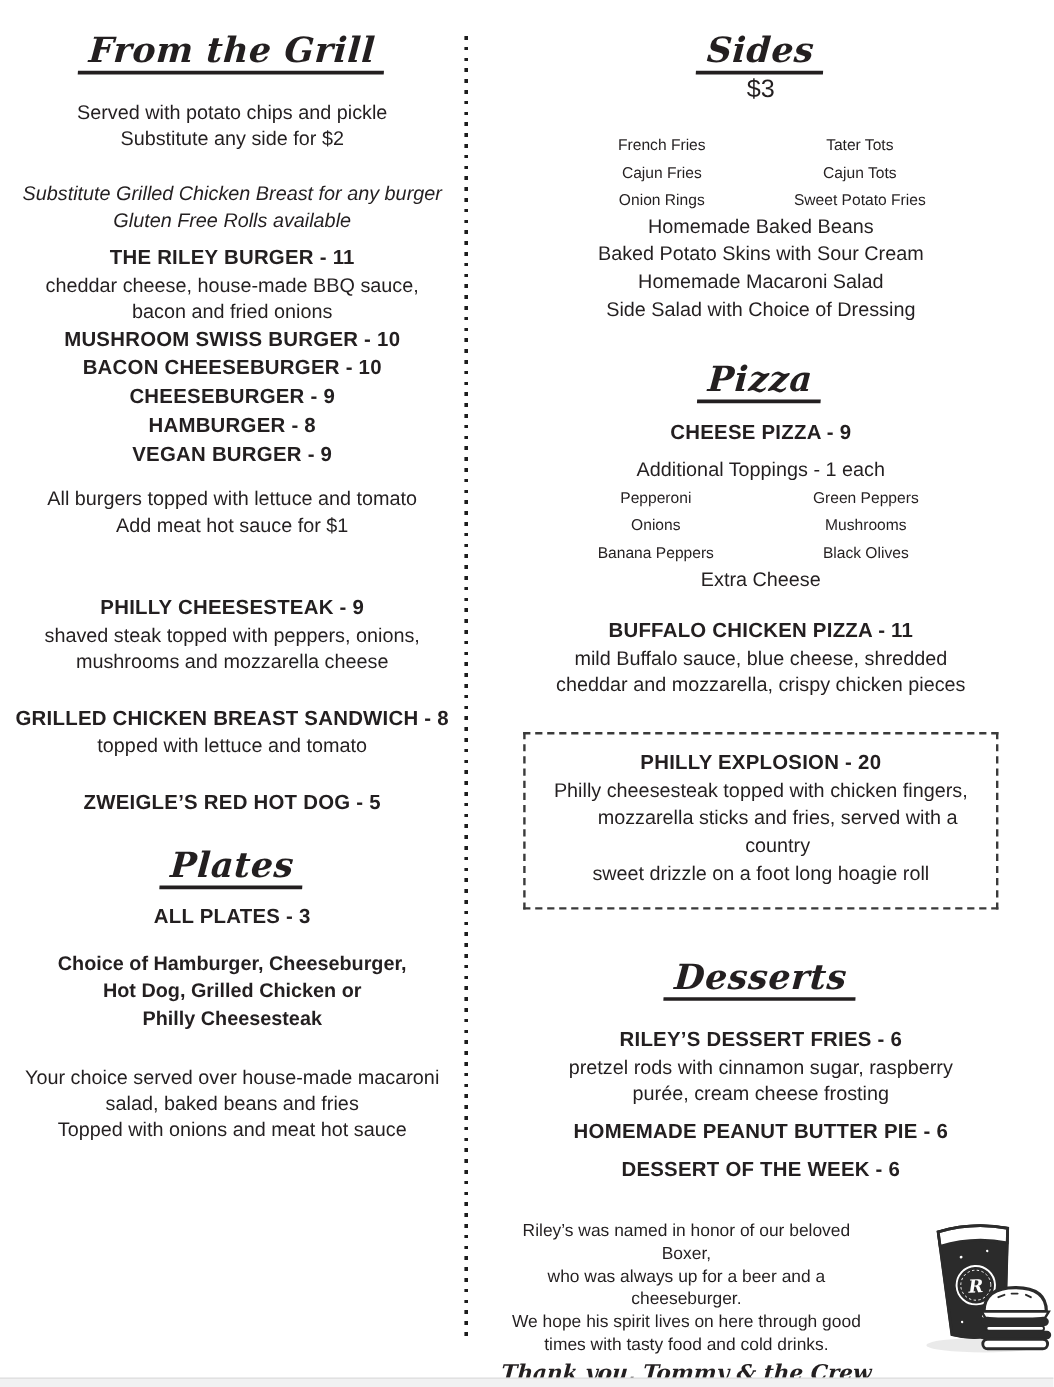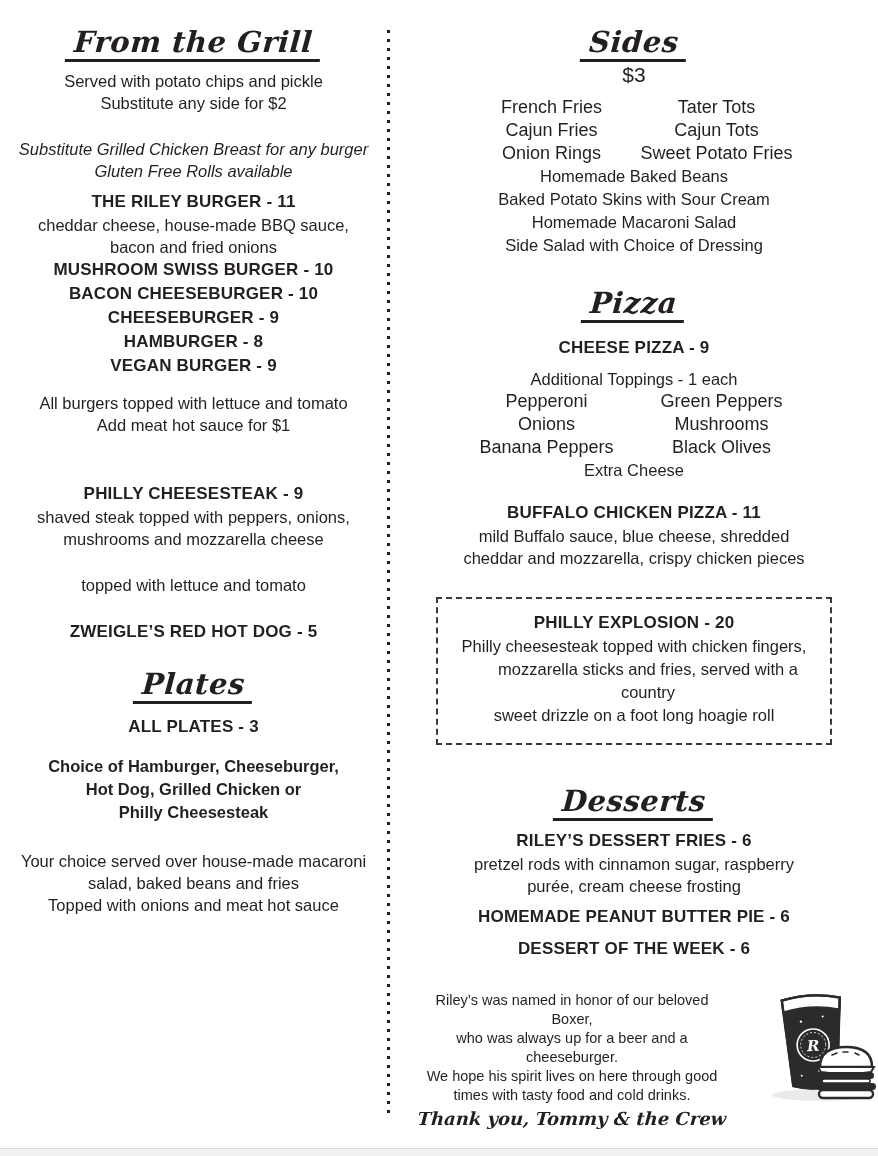"Served with potato chips and" .mt8 { margin-top: 8px -> 21px }
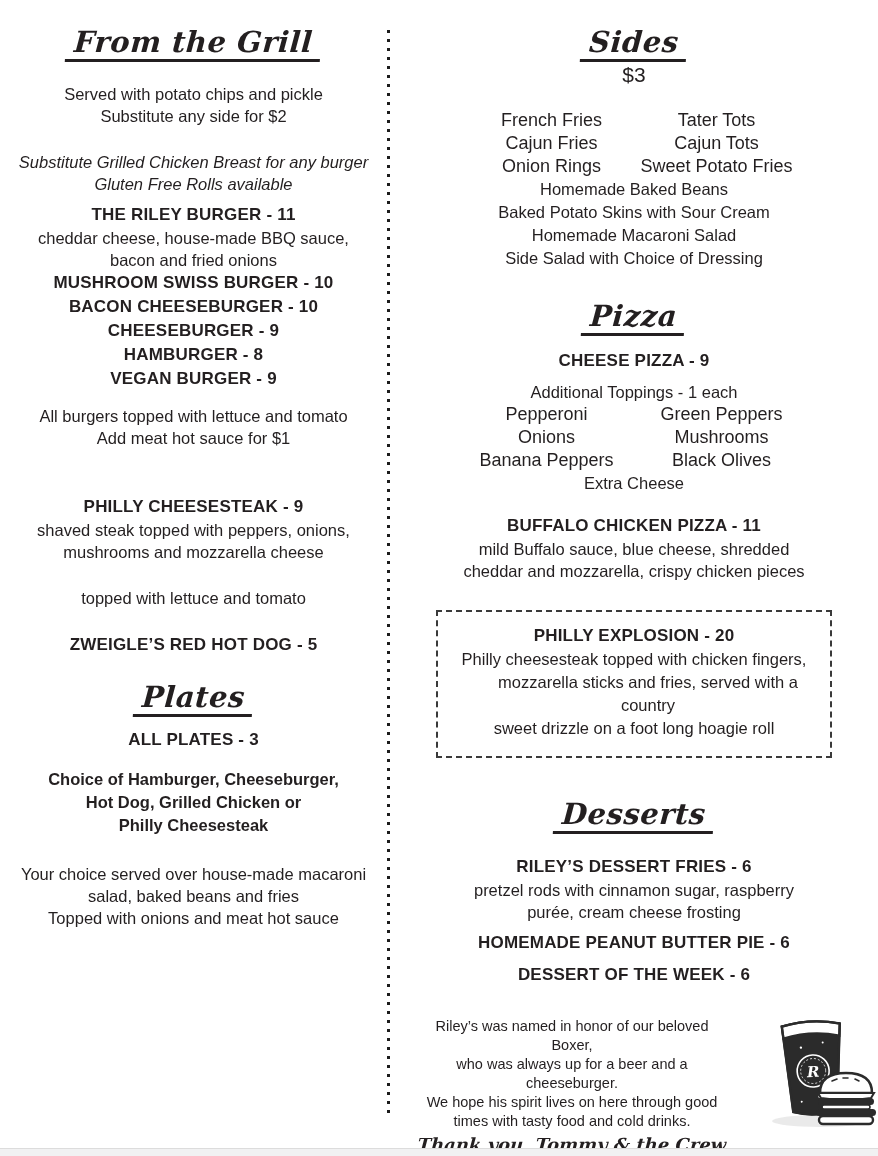"French Fries" .pair-grid .cell { font-size: 18px -> 13px }
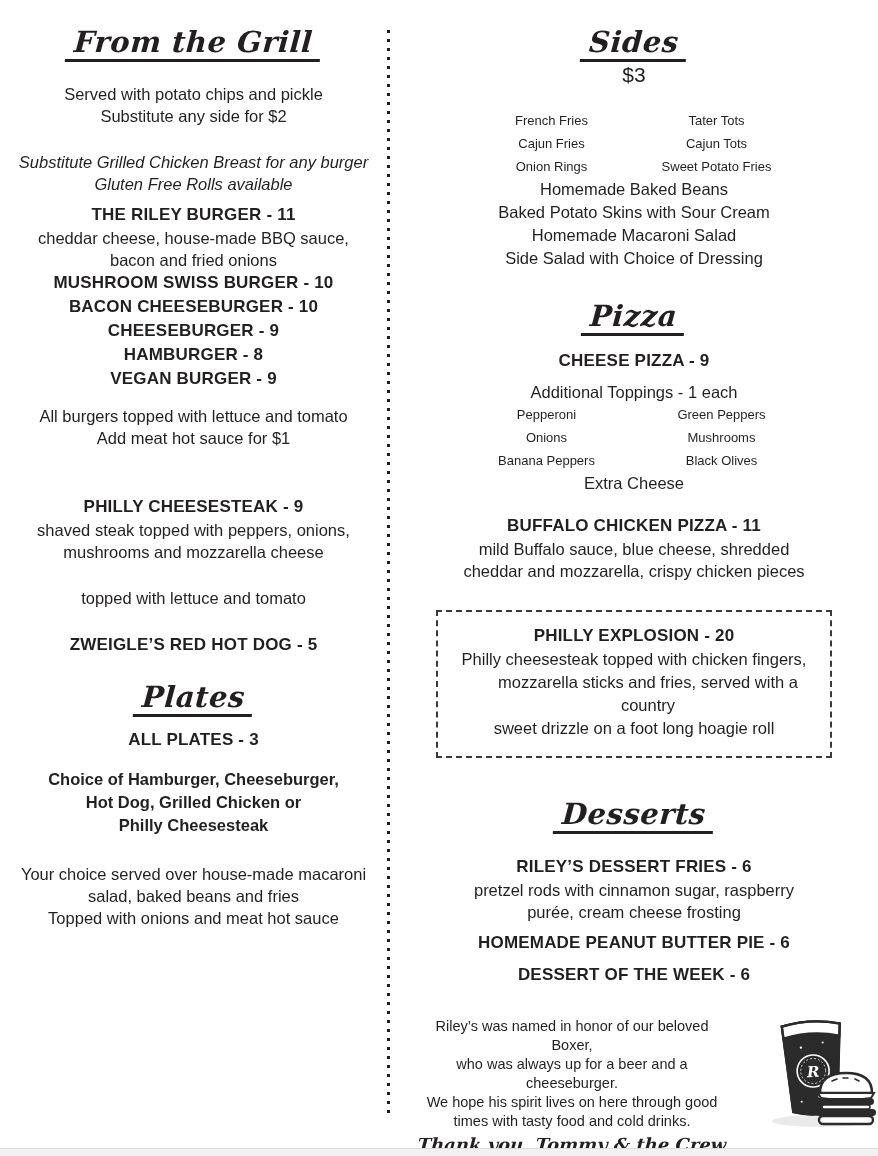"GRILLED CHICKEN BREAST SANDWICH -" div.item-name { html: none -> <div>GRILLED CHICKEN BREAST SANDWICH - 8</div> }
